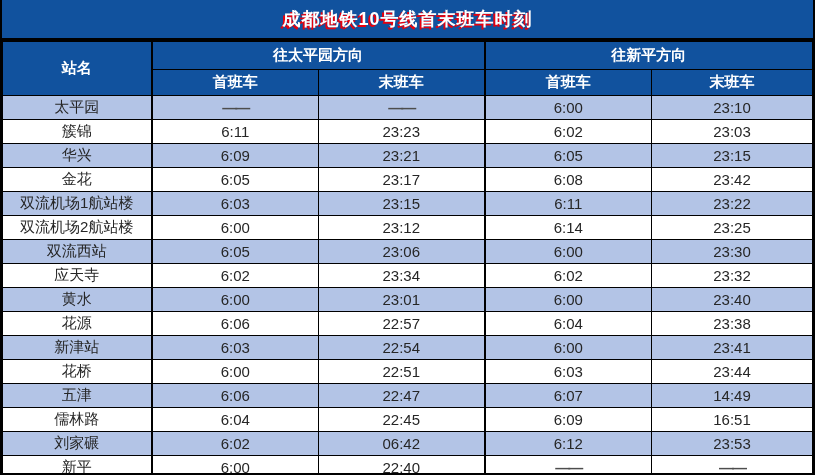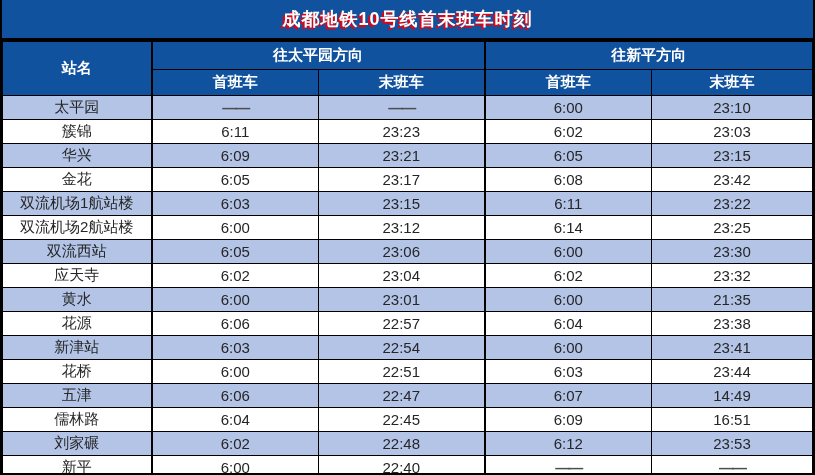"23:04" td.col-2 { text: 23:04 -> 23:34 }
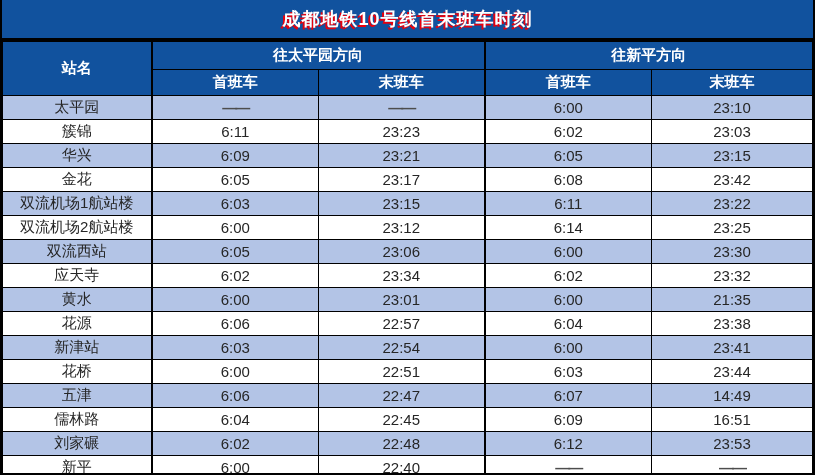"21:35" td.col-4 { text: 21:35 -> 23:40 }
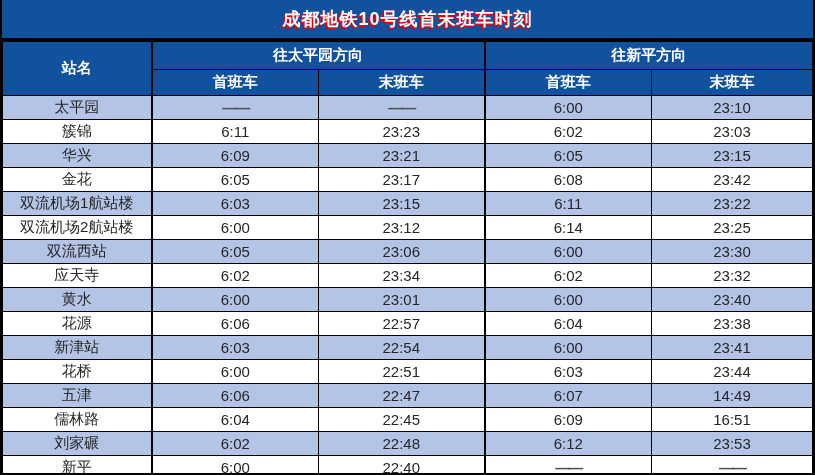"22:48" td.col-2 { text: 22:48 -> 06:42 }
